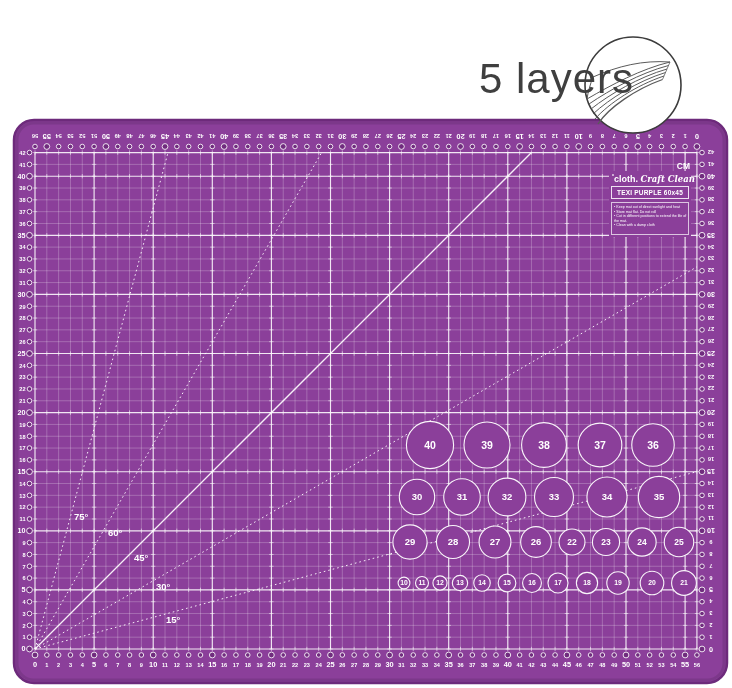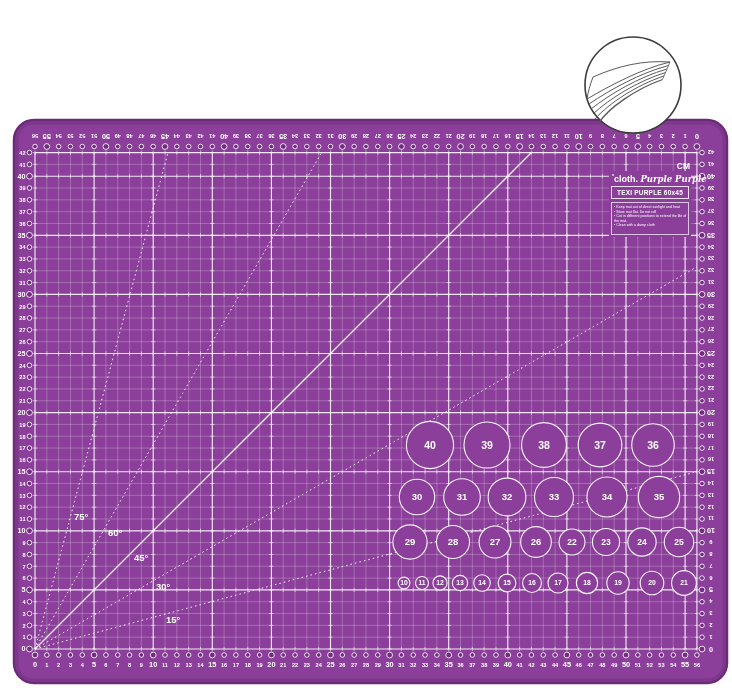"5 layers" div.badge-label { html: none -> <div>5 layers</div> }
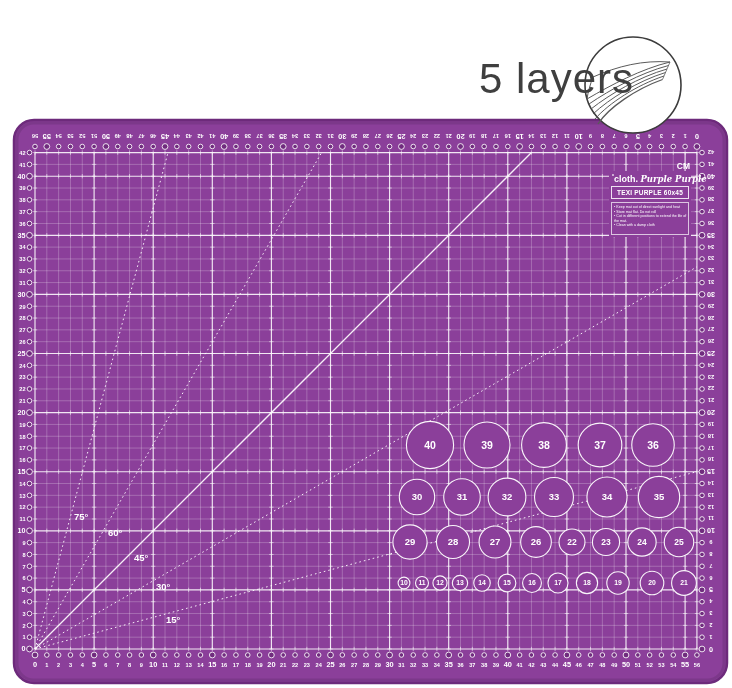"Purple Purple" span.craft { text: Purple Purple -> Craft Clean }
